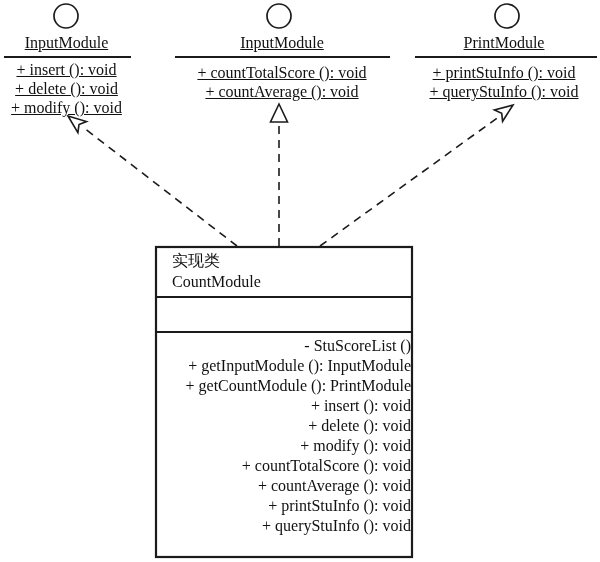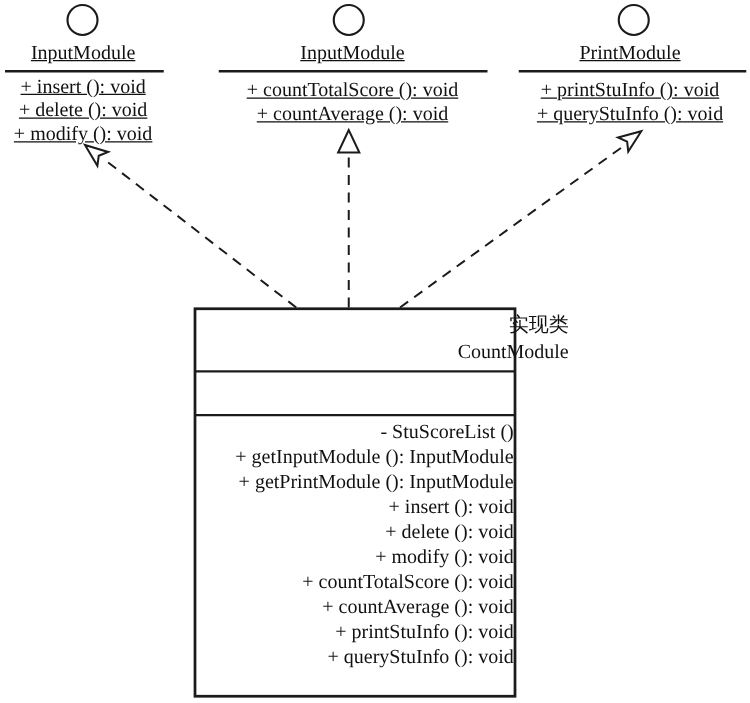"实现类" .cls-header { padding-left: none -> 15px; text-align: right -> left }
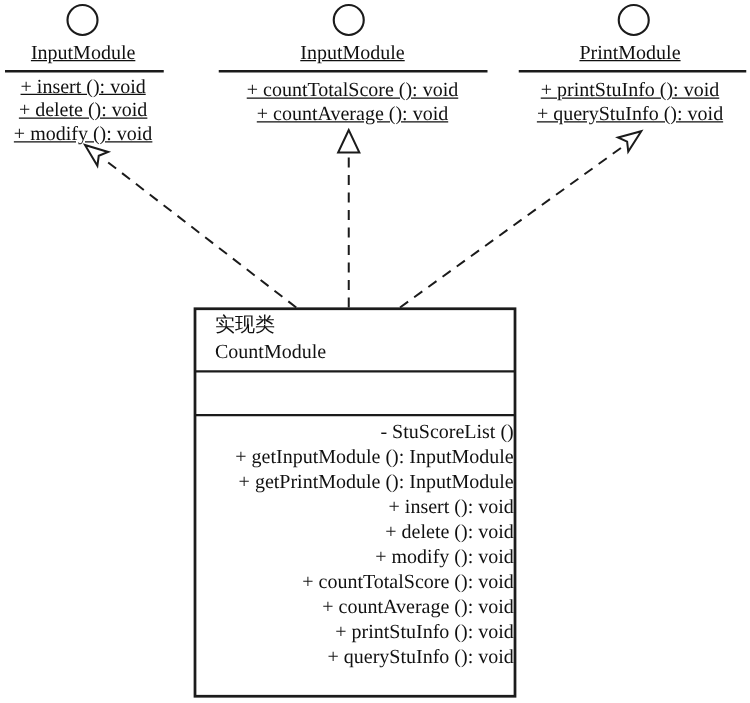"+ getPrintModule (): InputModule" div.m { text: getPrintModule (): InputModule -> getCountModule (): PrintModule }
